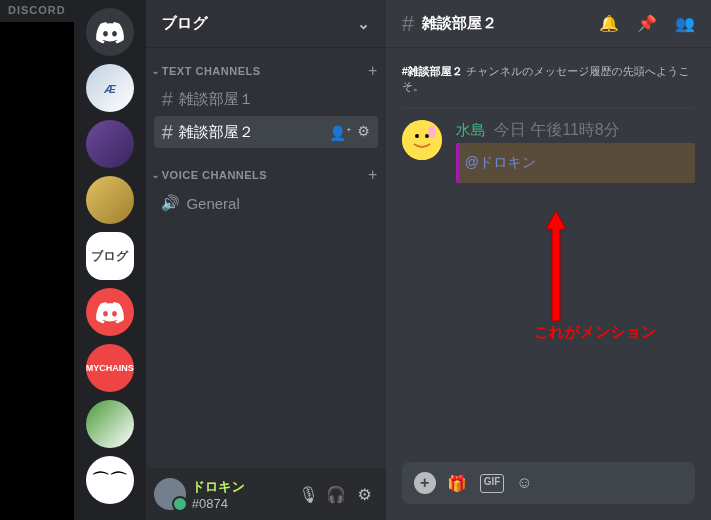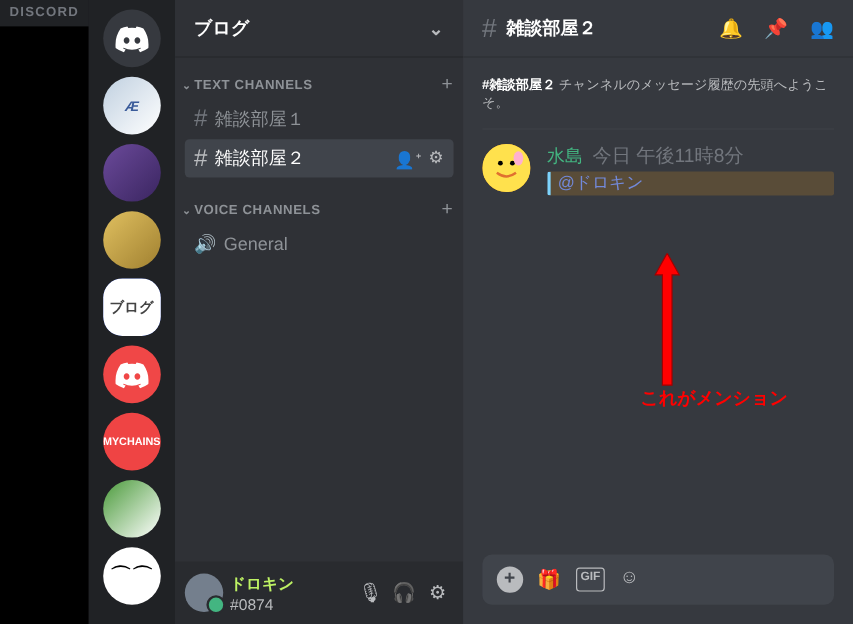"@ドロキン" .mention { border-left: 3px solid #7dd3fc -> 3px solid #a21caf; padding: 1px 6px -> 11px 6px }
